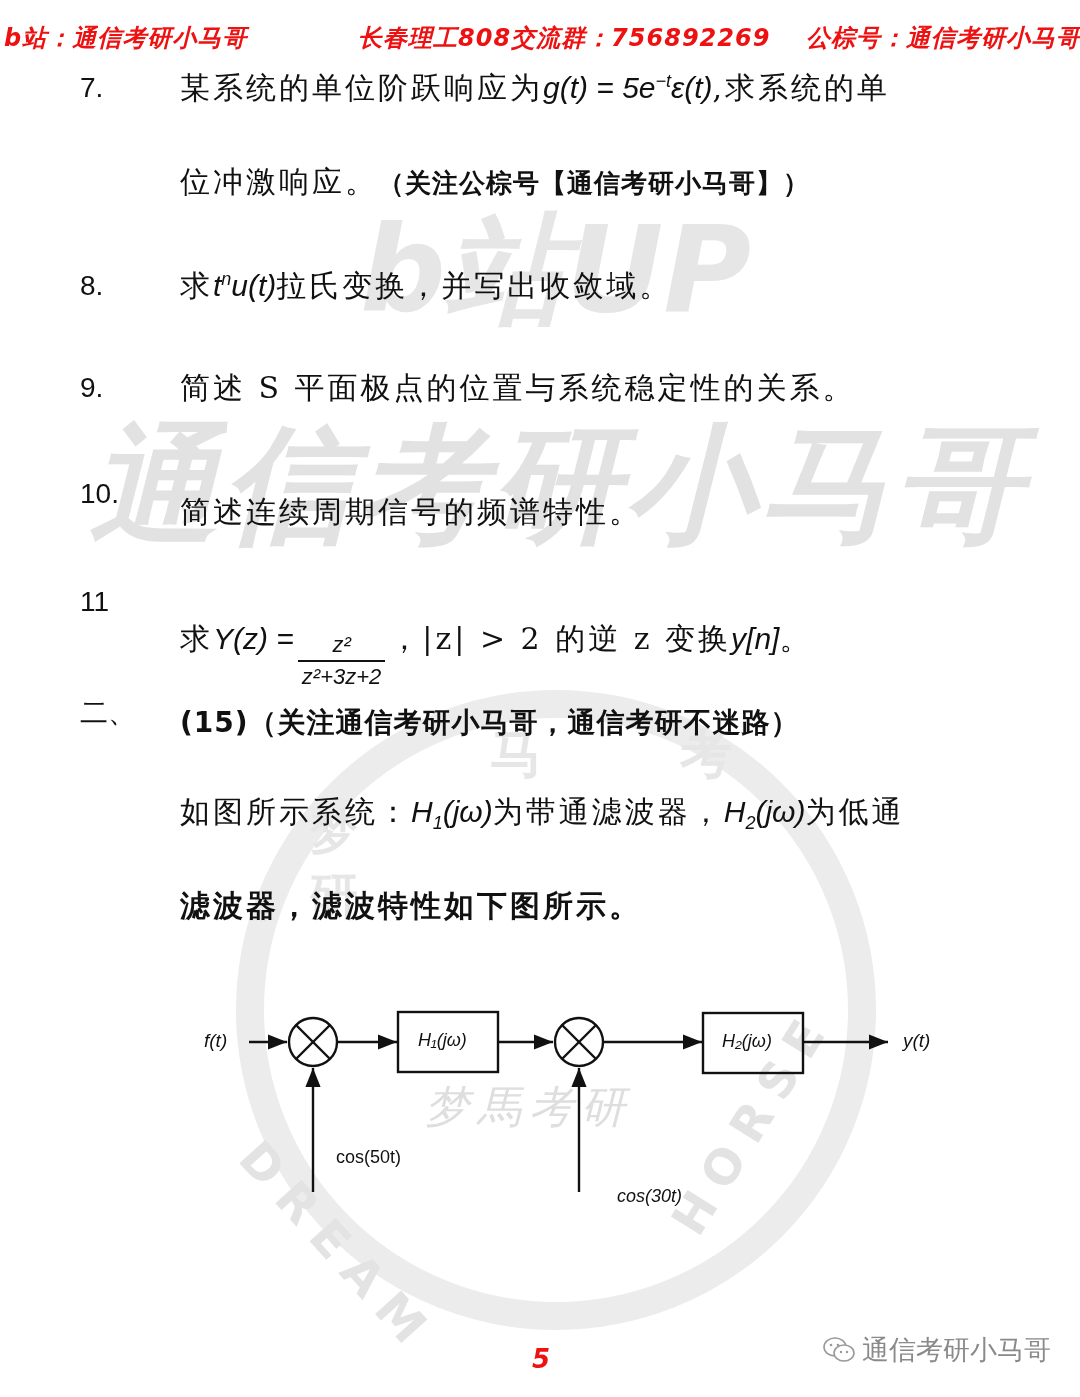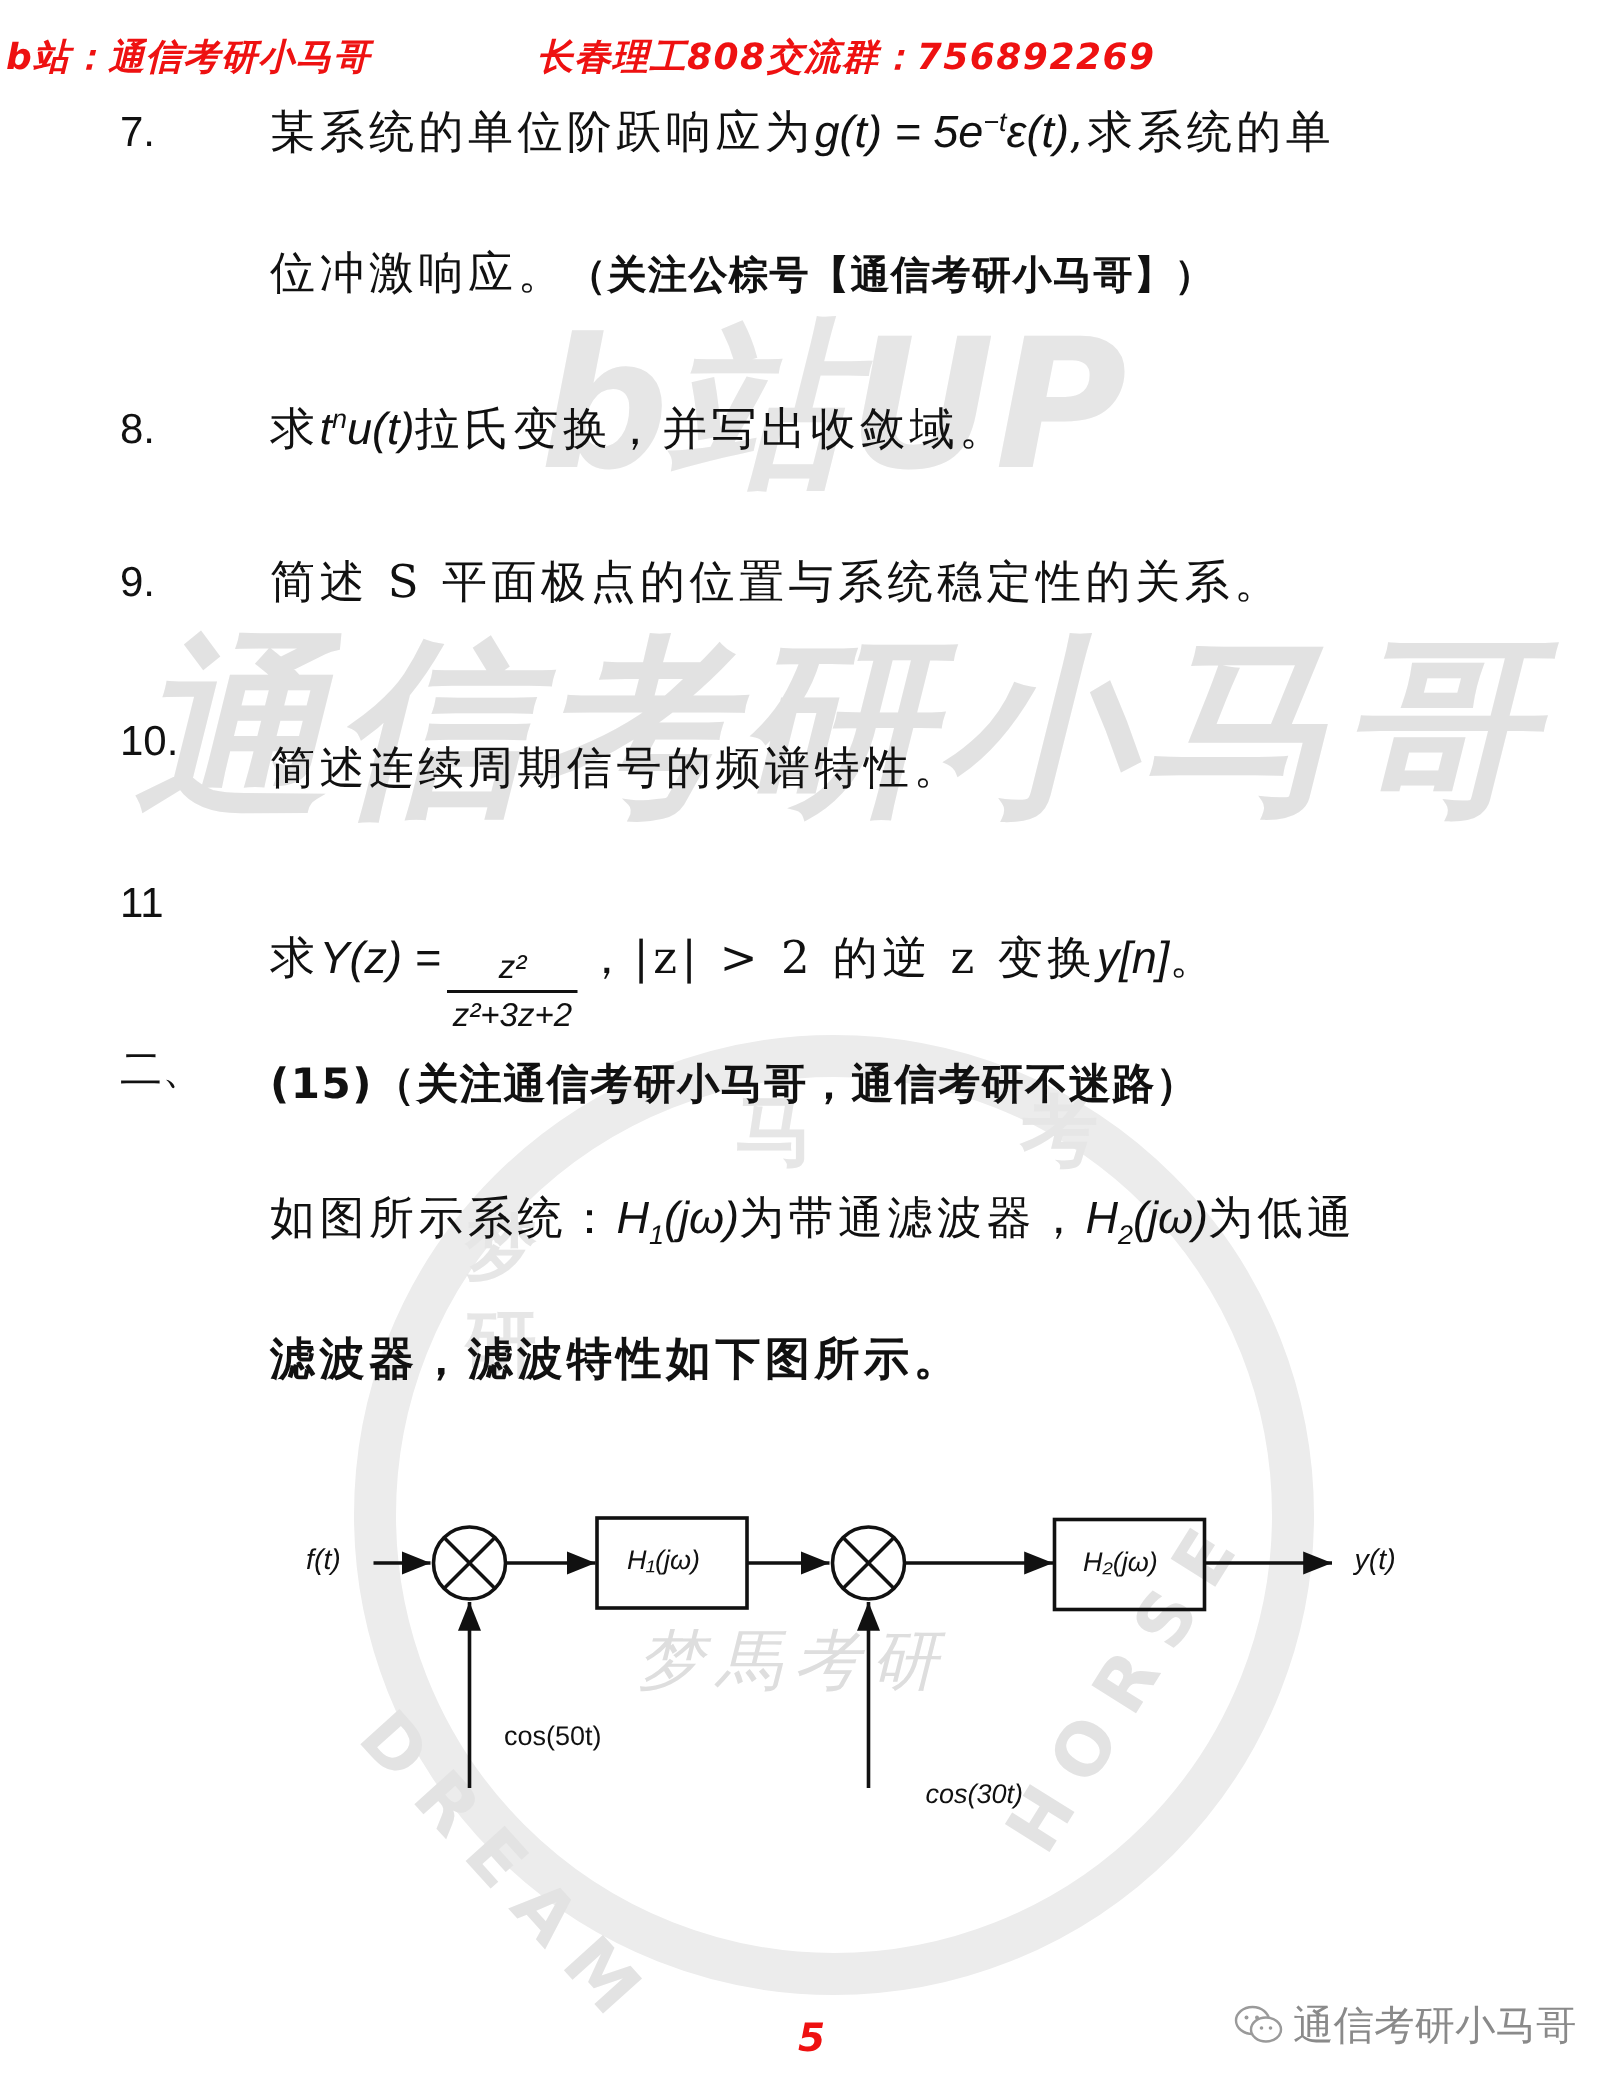"公棕号：通信考研小马哥" span { html: none -> <span>公棕号：通信考研小马哥</span> }
